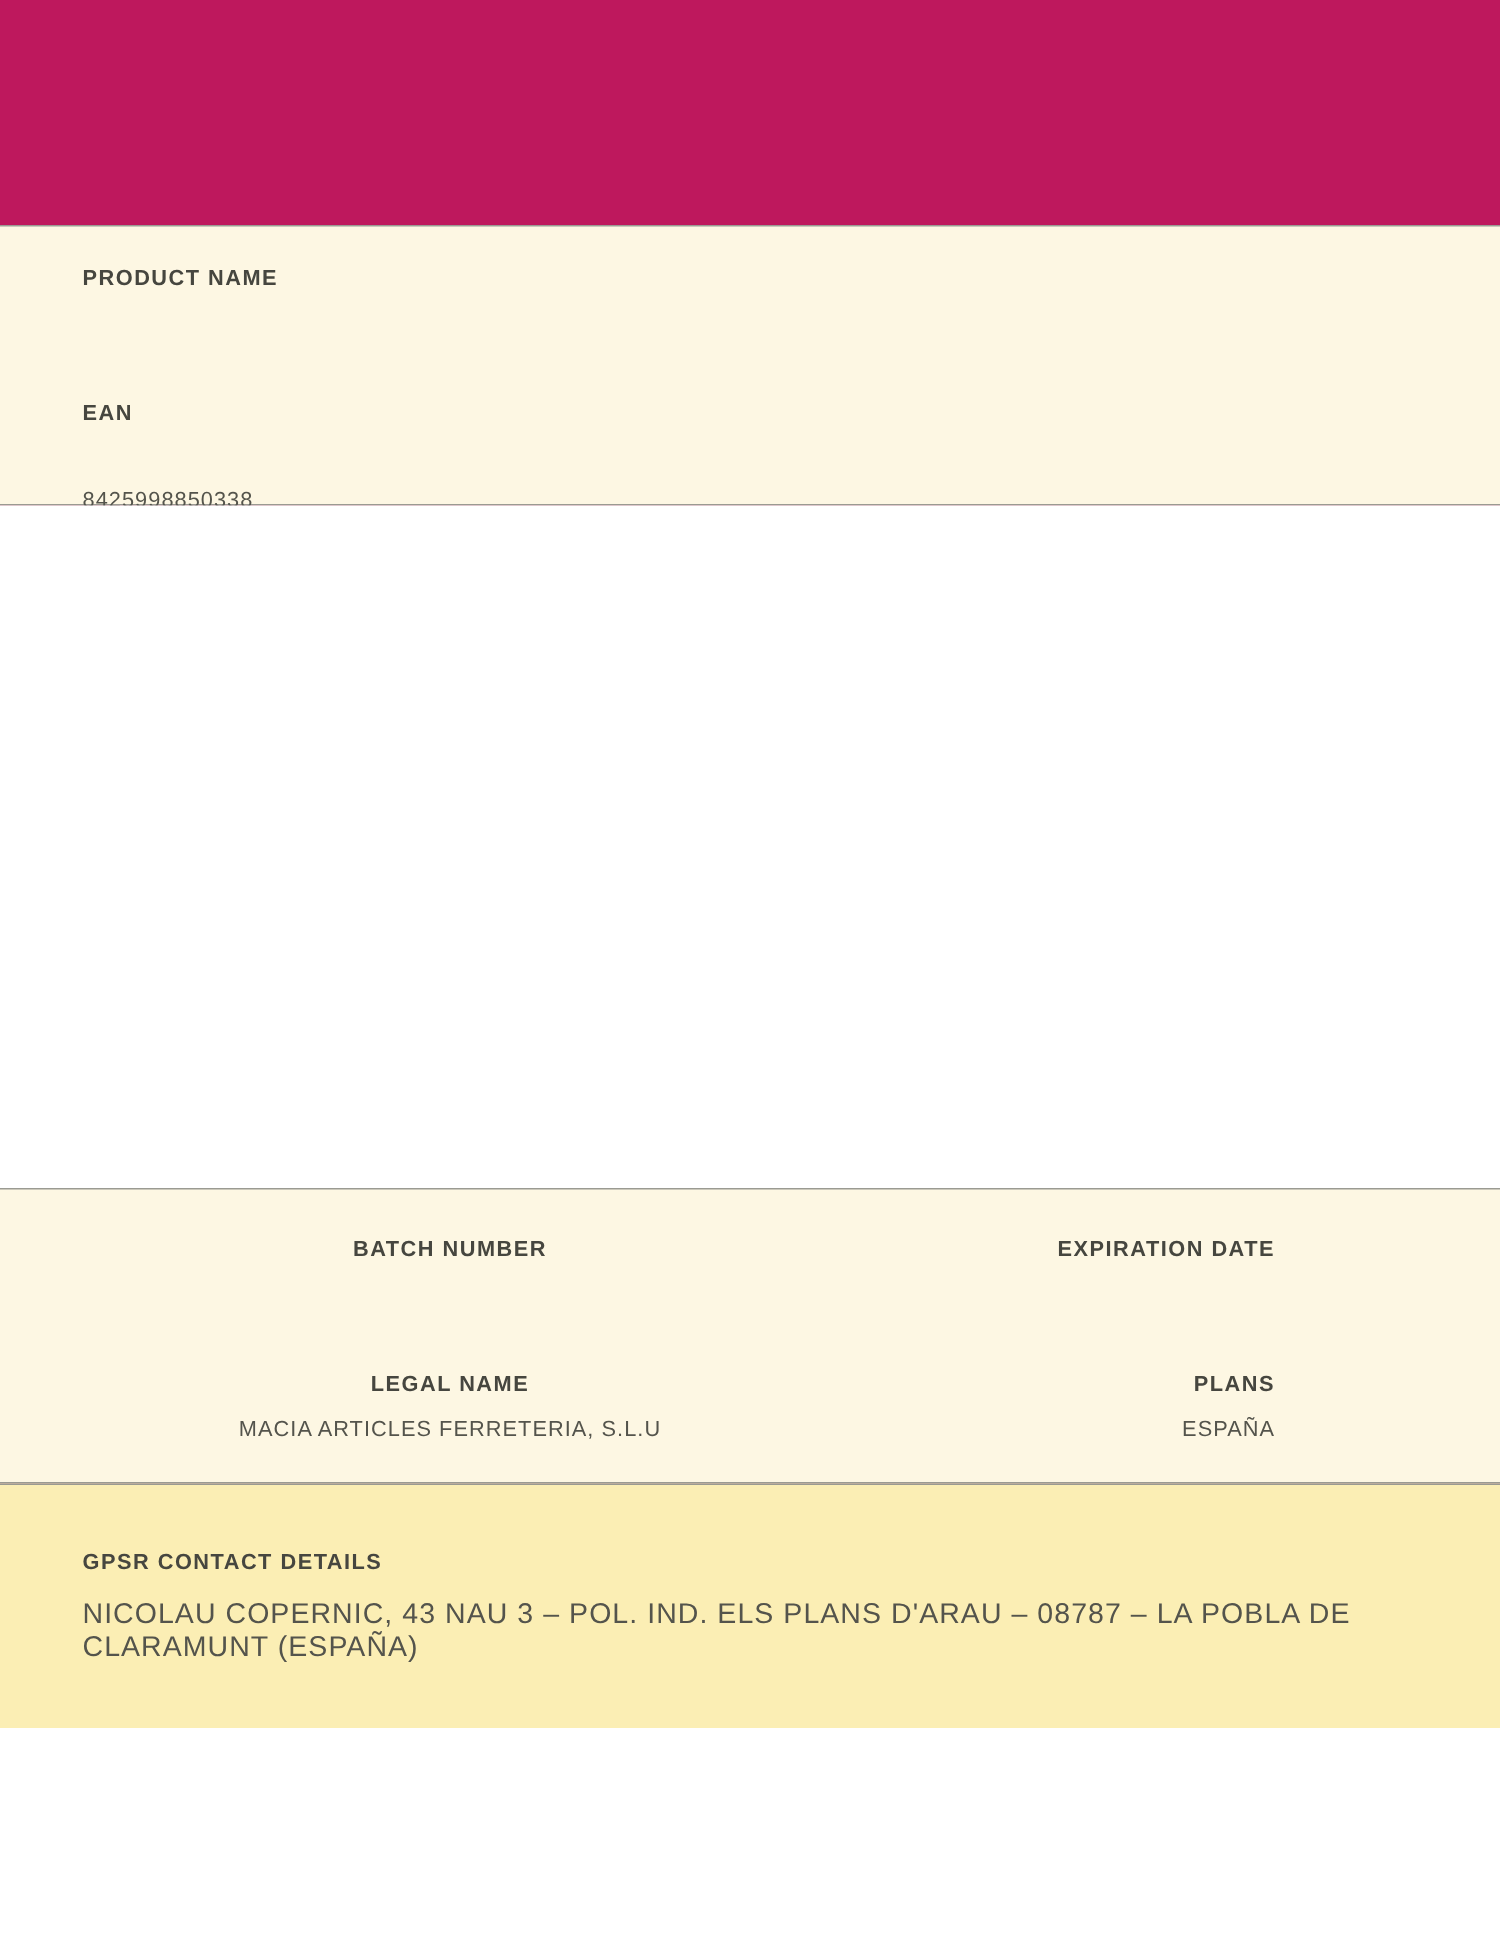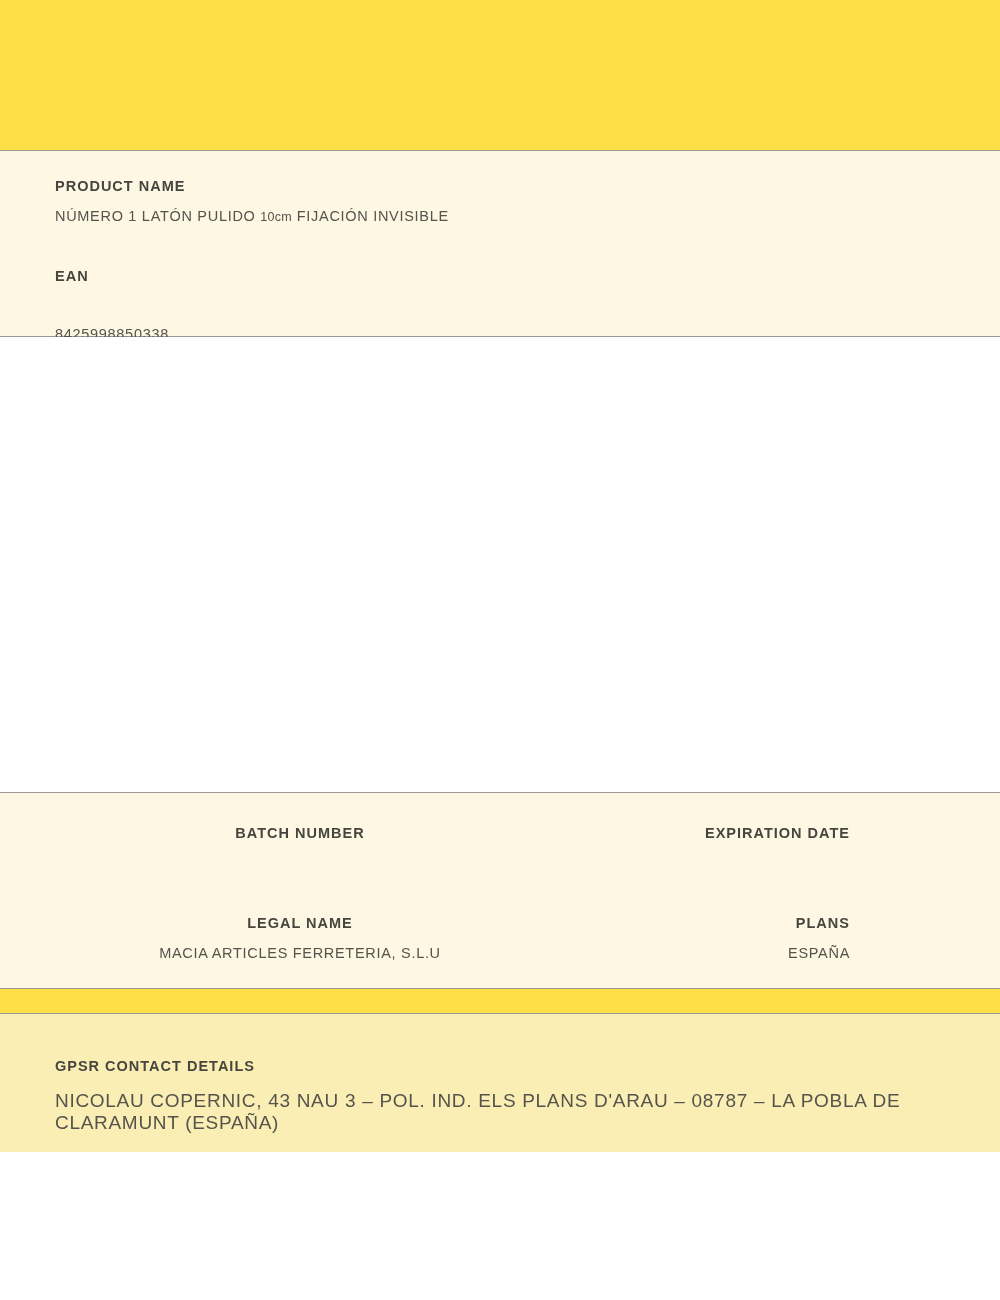"PRODUCT NAME" .page { background: #fde047 -> #be185d }
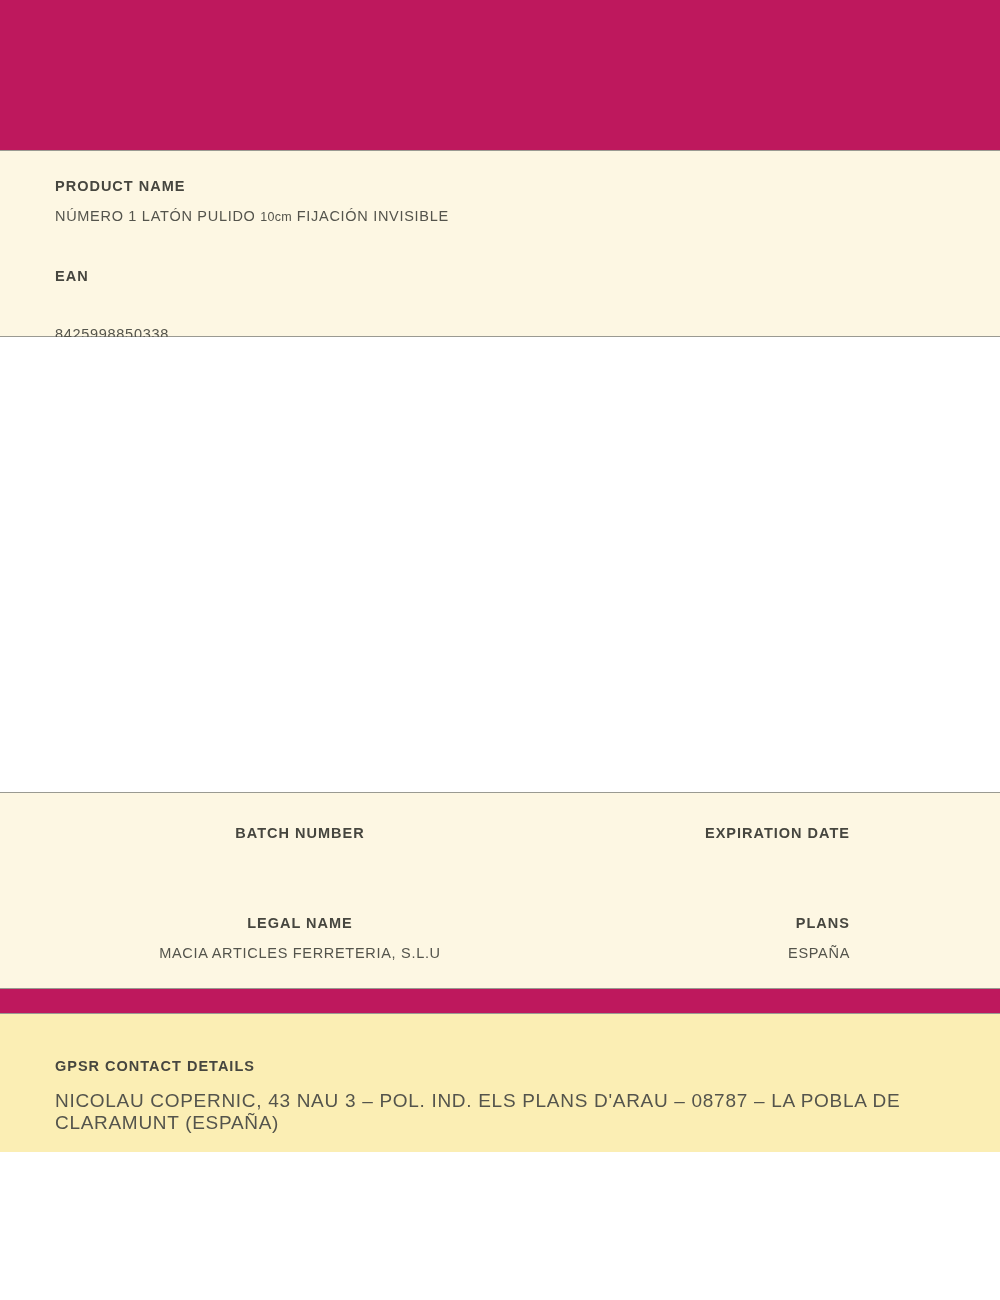"NÚMERO 1 LATÓN PULIDO 10cm" div.field-value { html: <div><span>NÚMERO 1 LATÓN PULIDO </span><span>10cm</span><span> FIJACIÓN INVISIBLE</span></div> -> none }
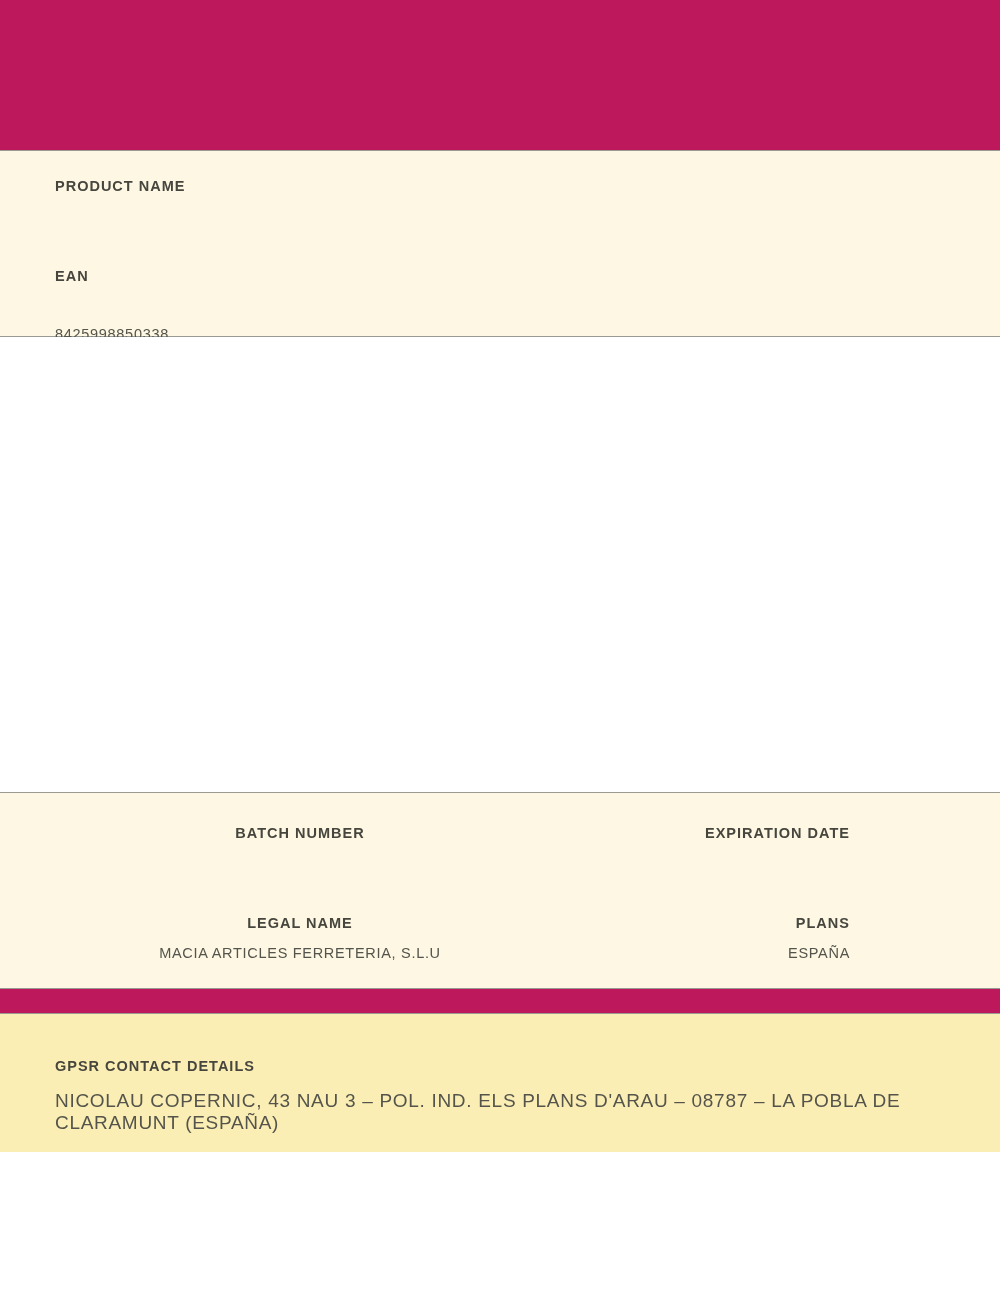"GPSR CONTACT DETAILS" .gpsr-block { margin-top: 24px -> none }
